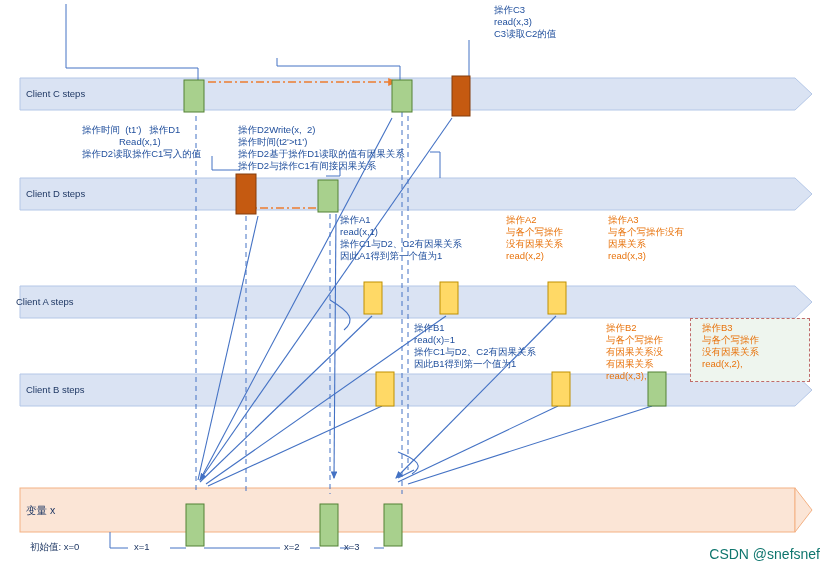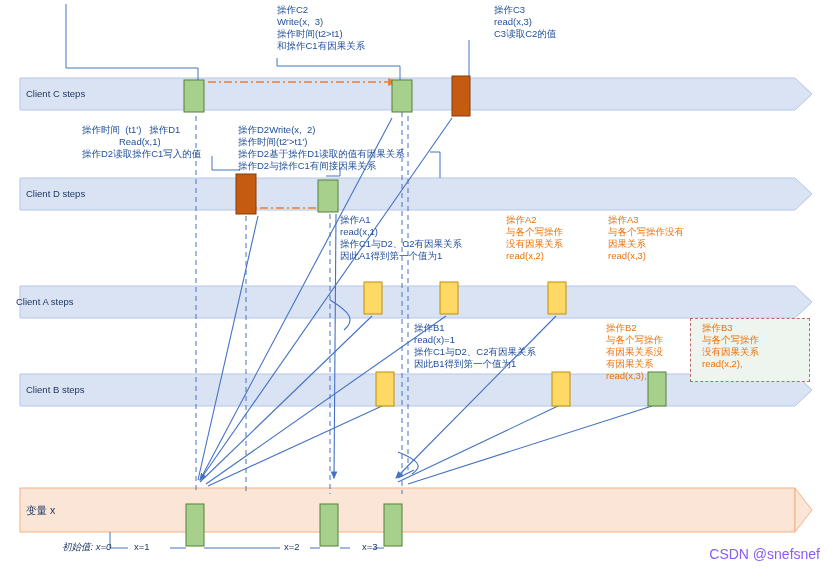"操作C2" div.note { html: <div>操作C2 Write(x, 3) 操作时间(t2&gt;t1) 和操作C1有因果关系</div> -> none }
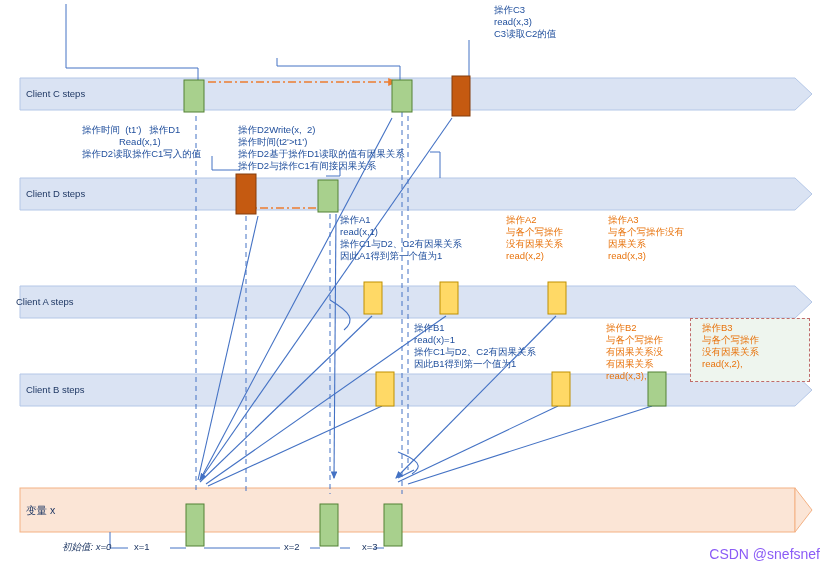"初始值: x=0" div.boxtxt { font-style: italic -> none; left: 62px -> 30px }
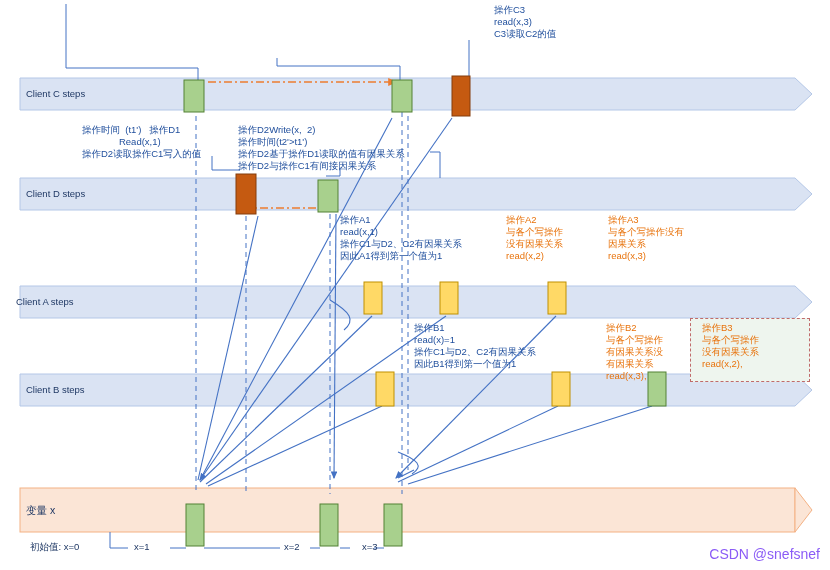"x=3" div.boxtxt { left: 362px -> 344px }
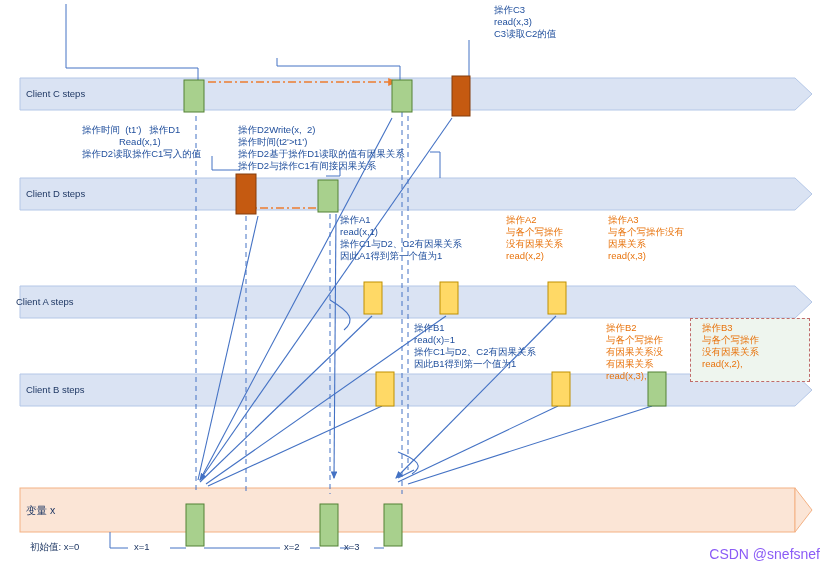"CSDN @snefsnef" .watermark { color: #8b5cf6 -> #0f766e }
